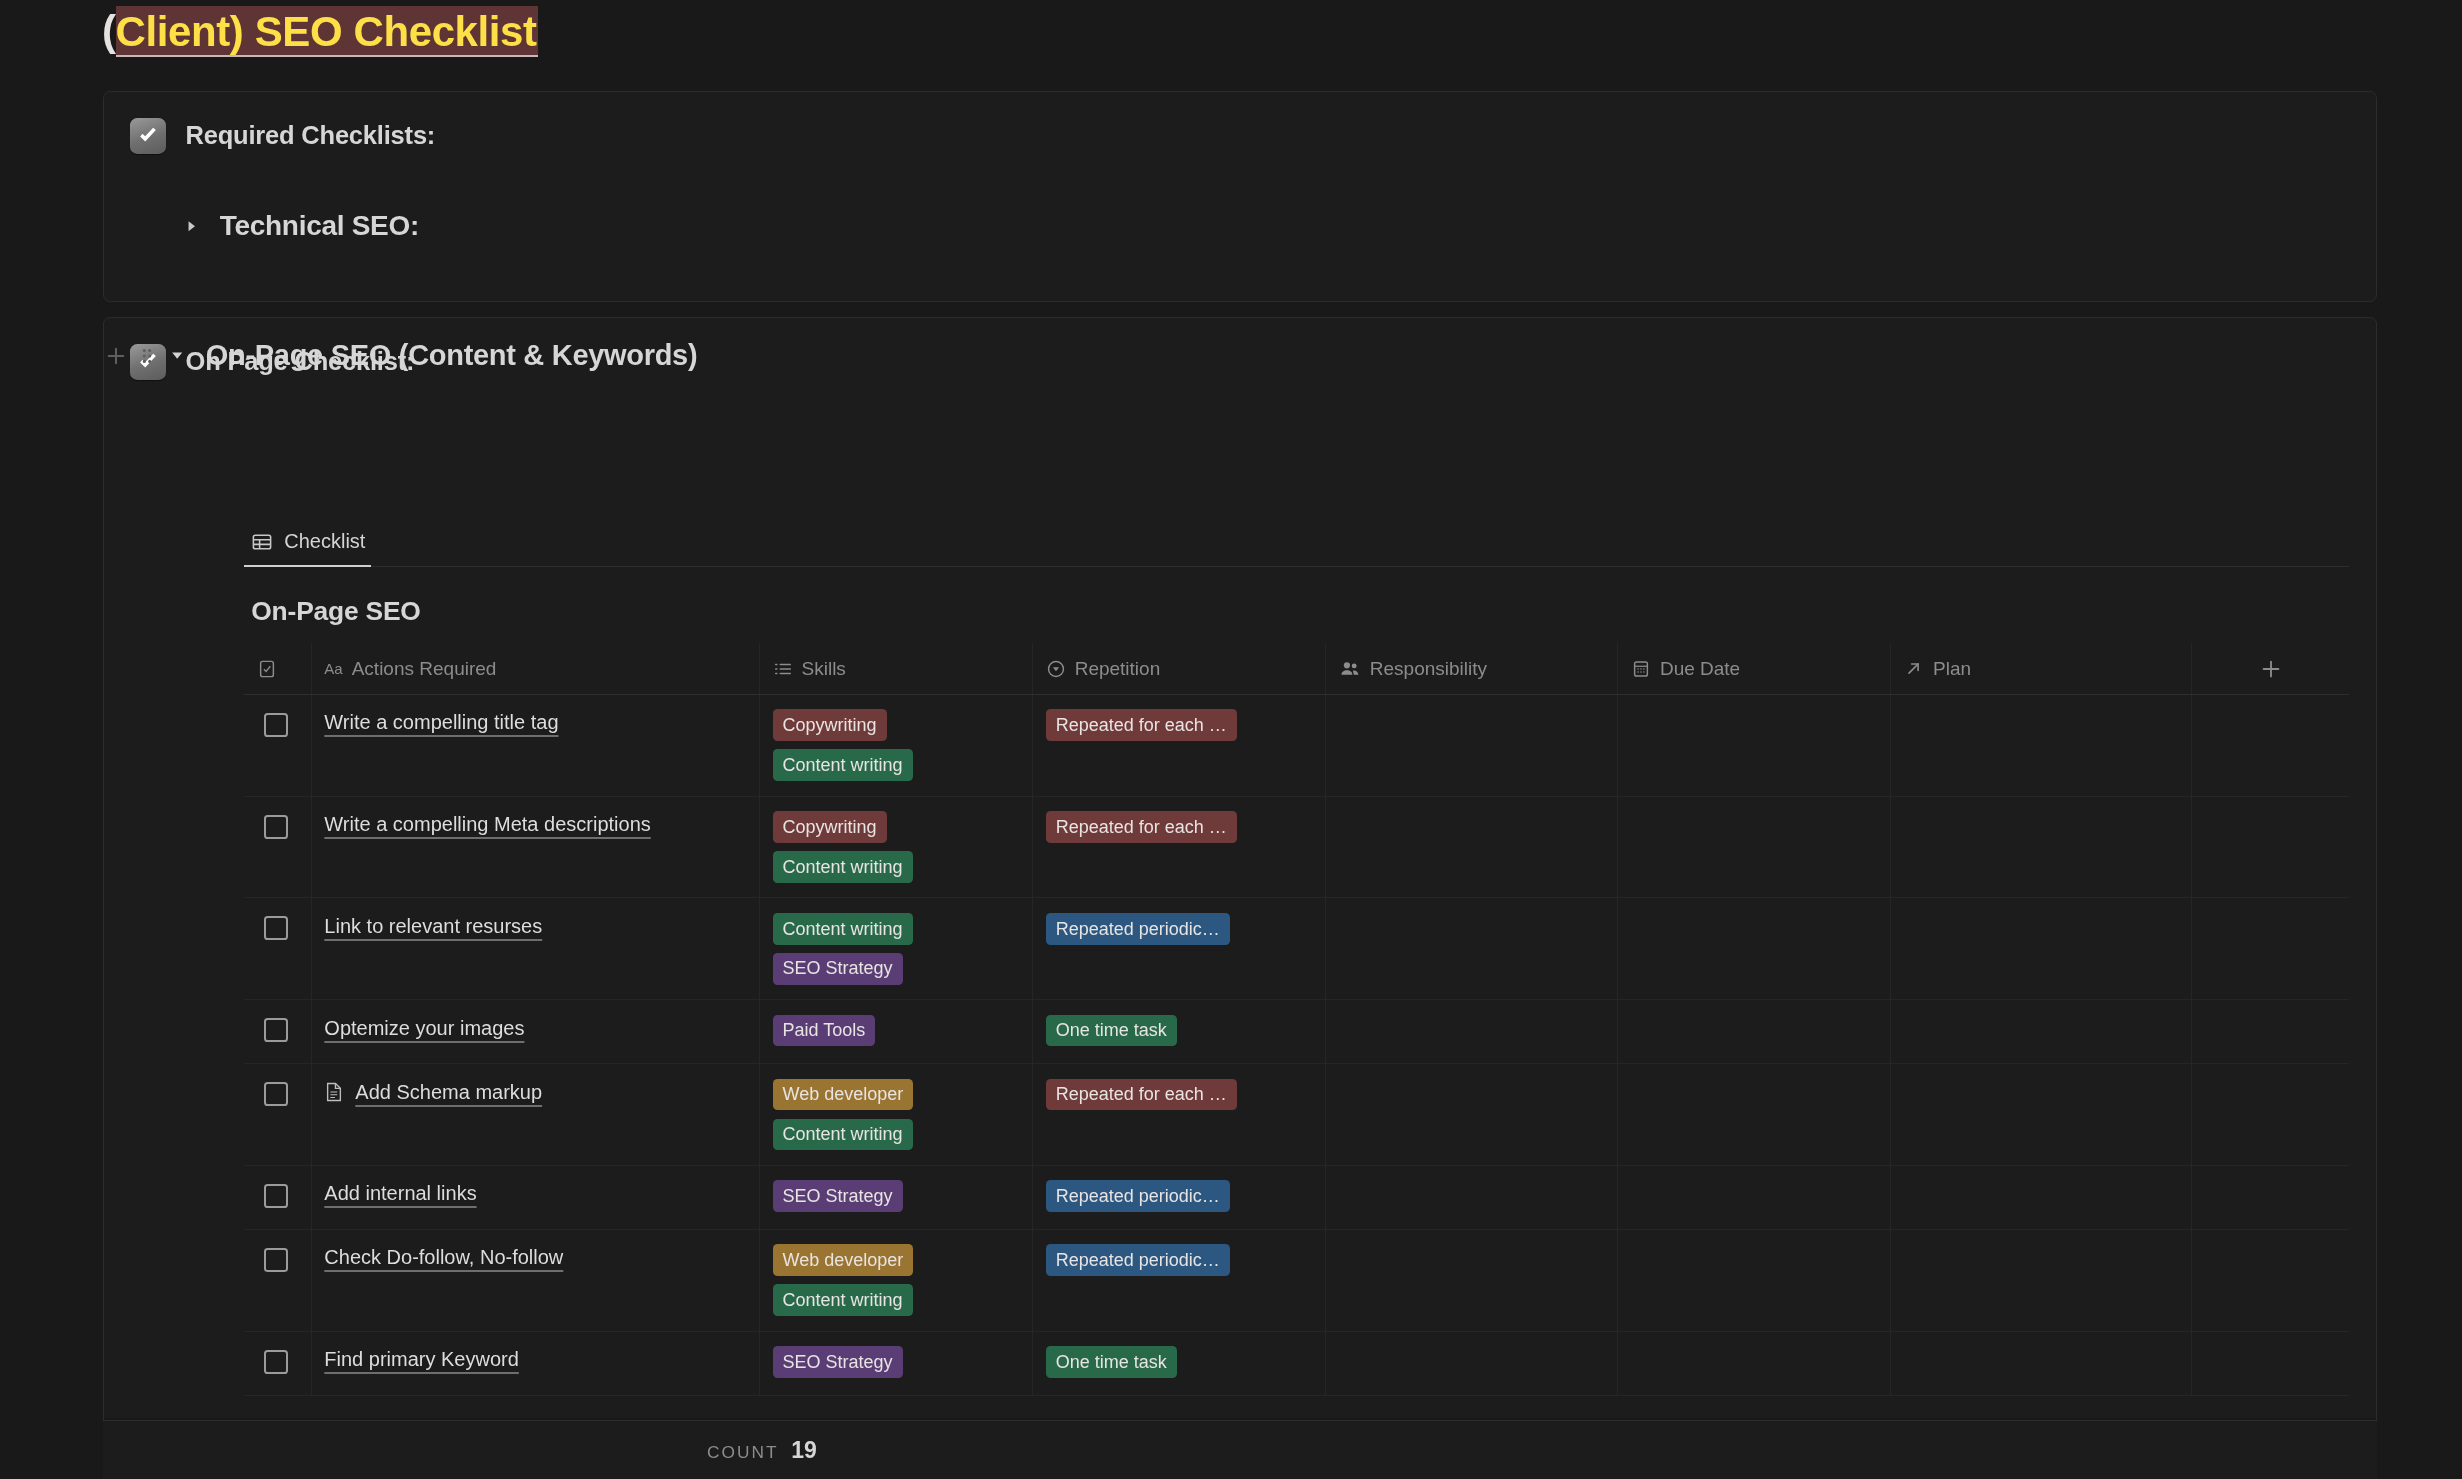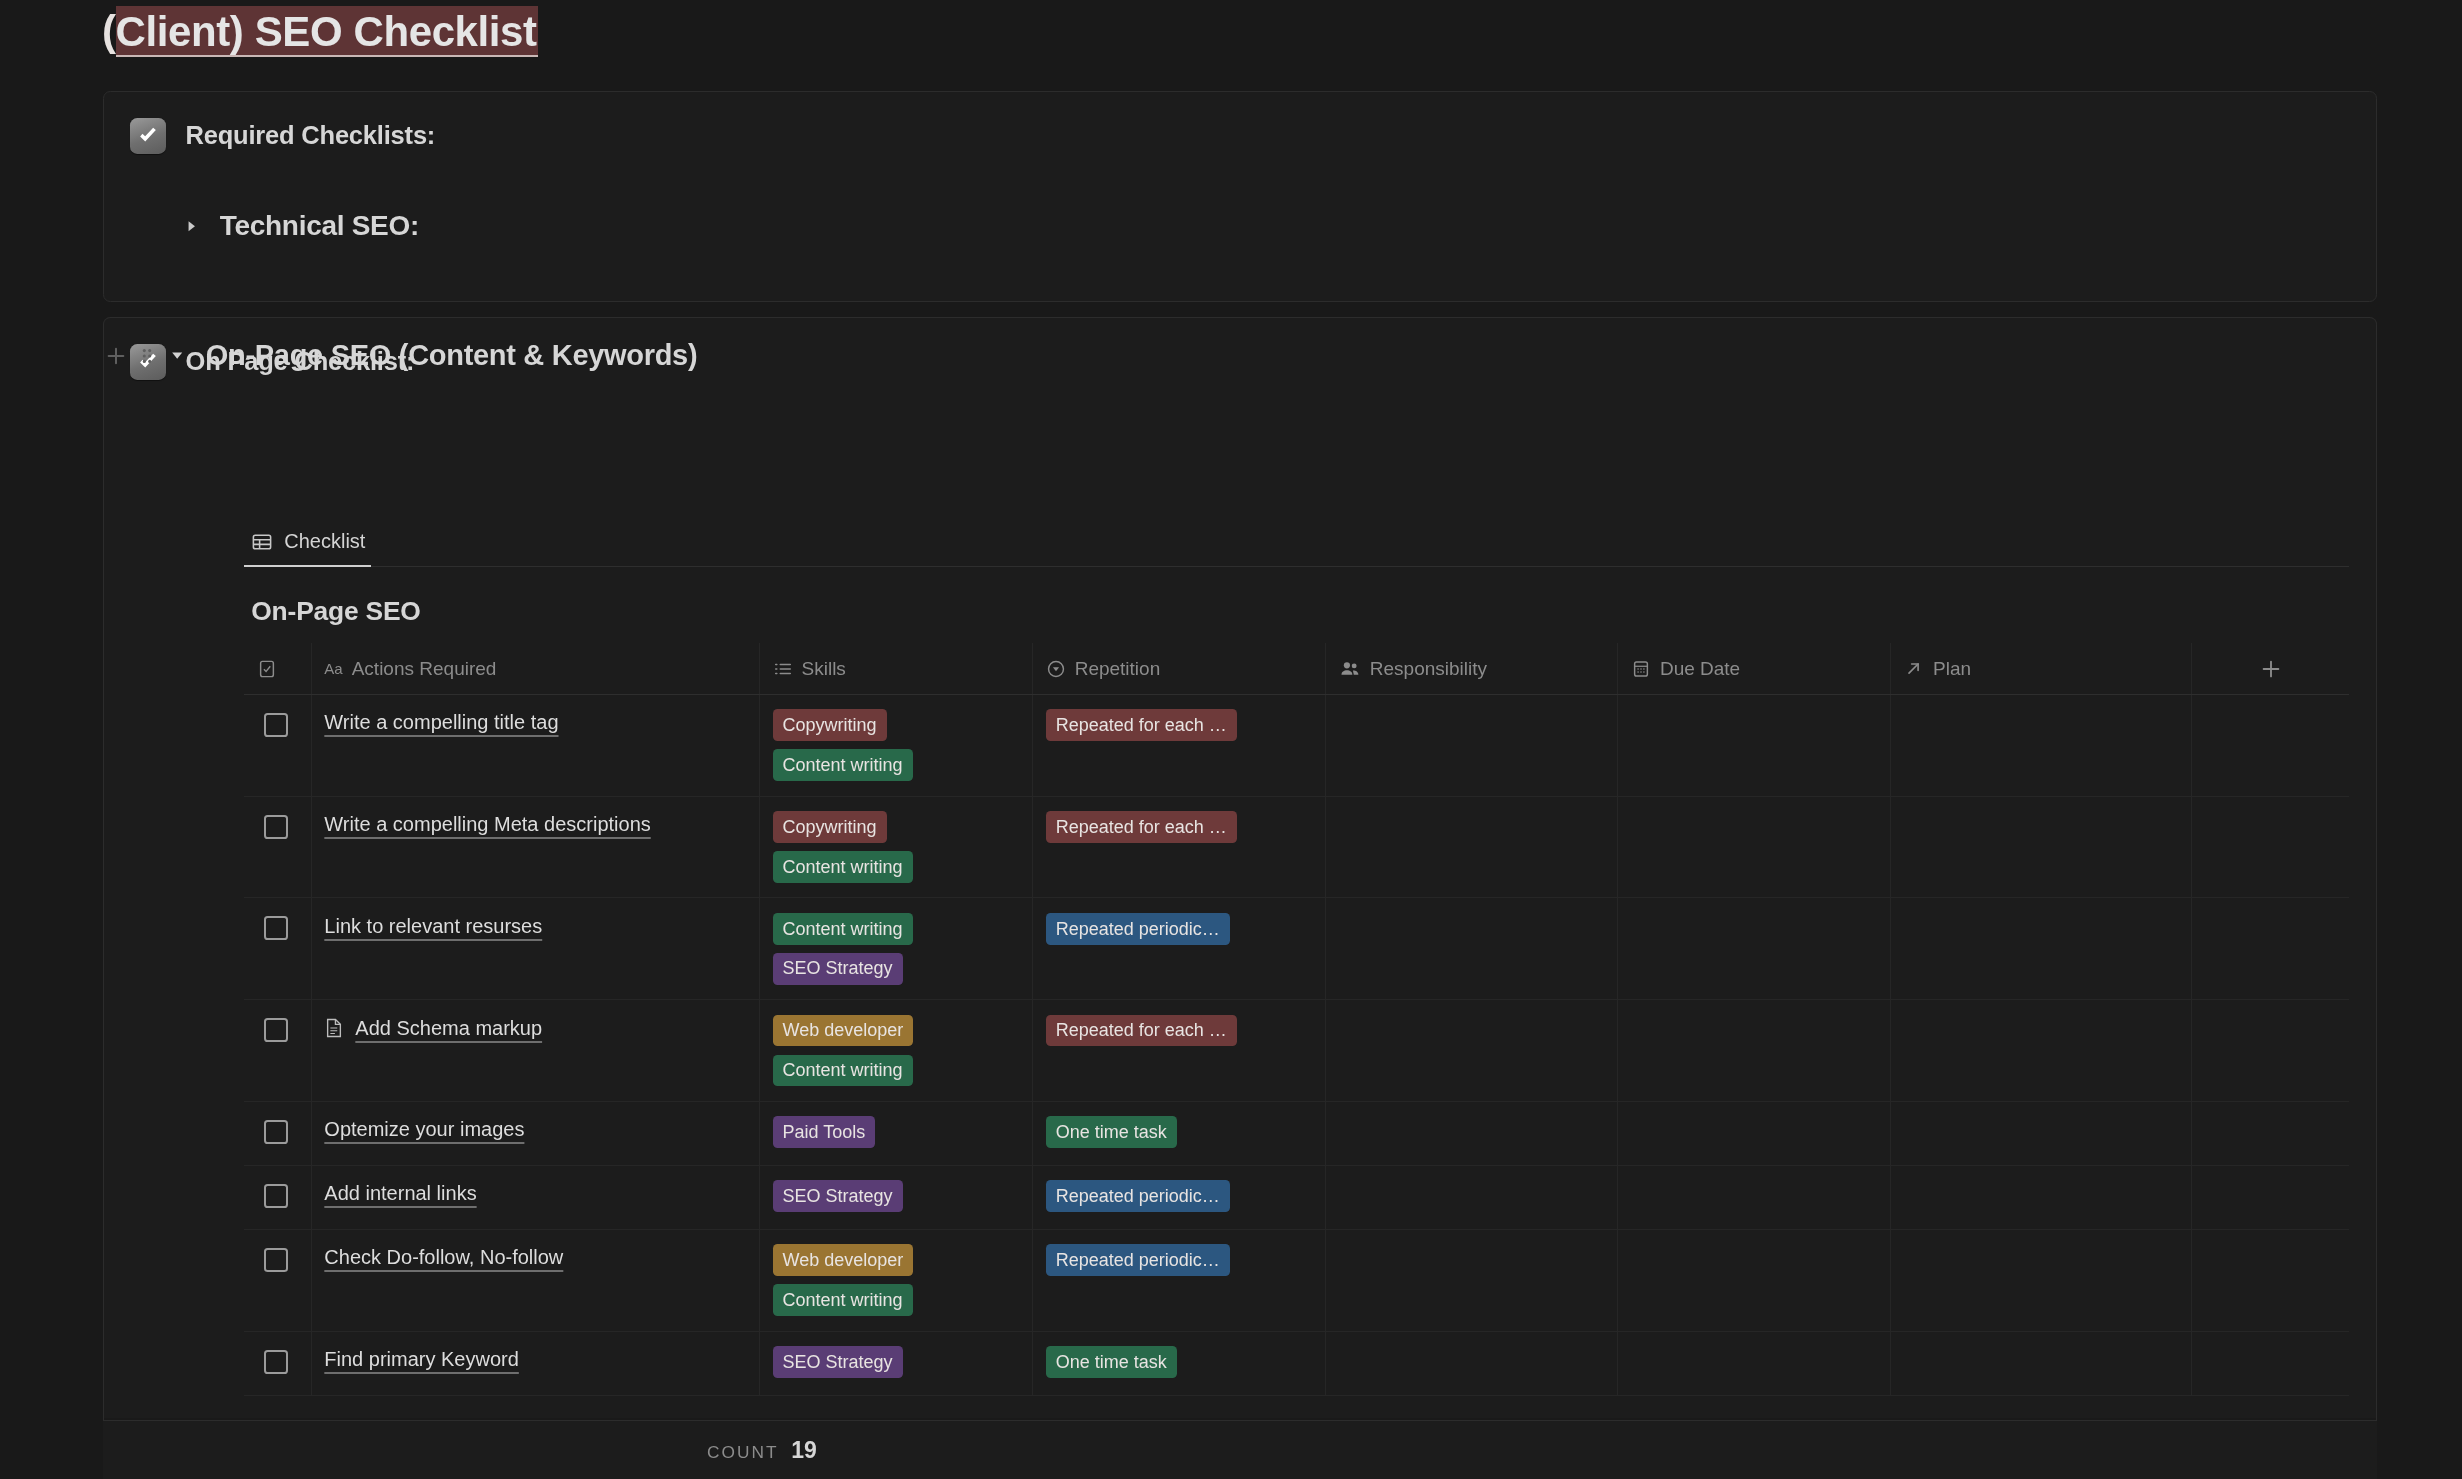"Client) SEO Checklist" .title-hl { color: #e5e5e5 -> #fde047 }
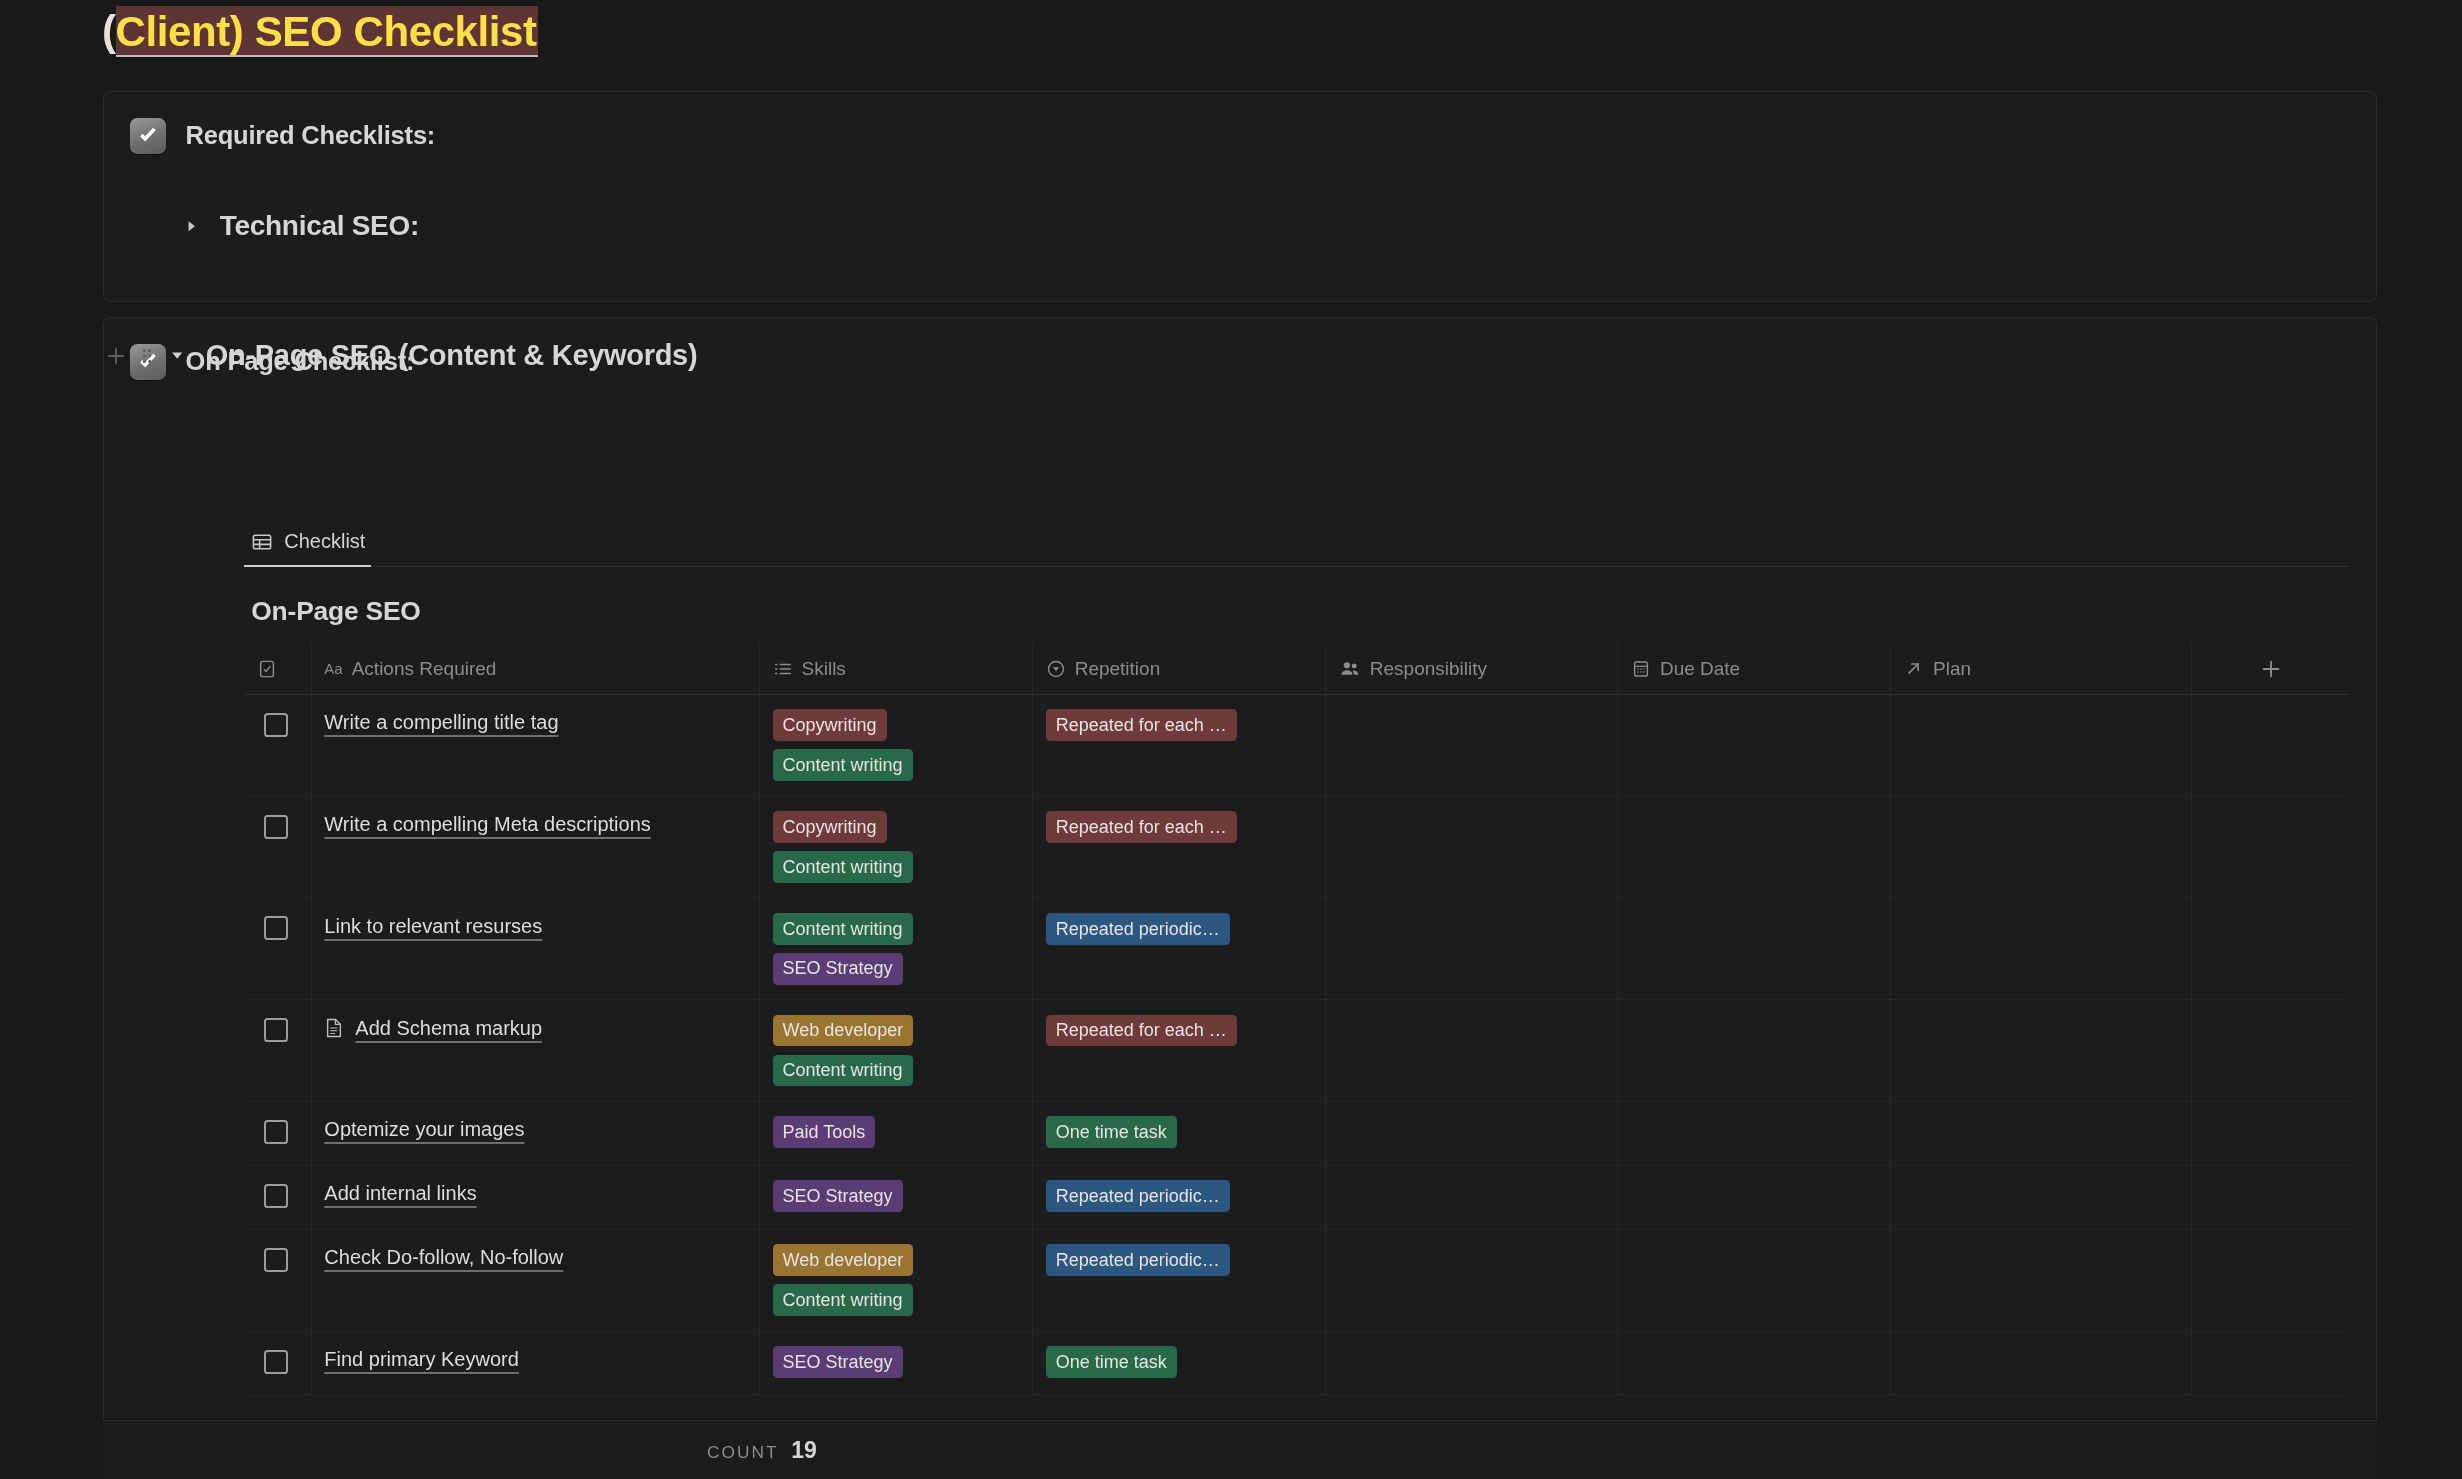"Add Schema markup" tr { order: before "Optemize your images" -> after "Optemize your images" }
